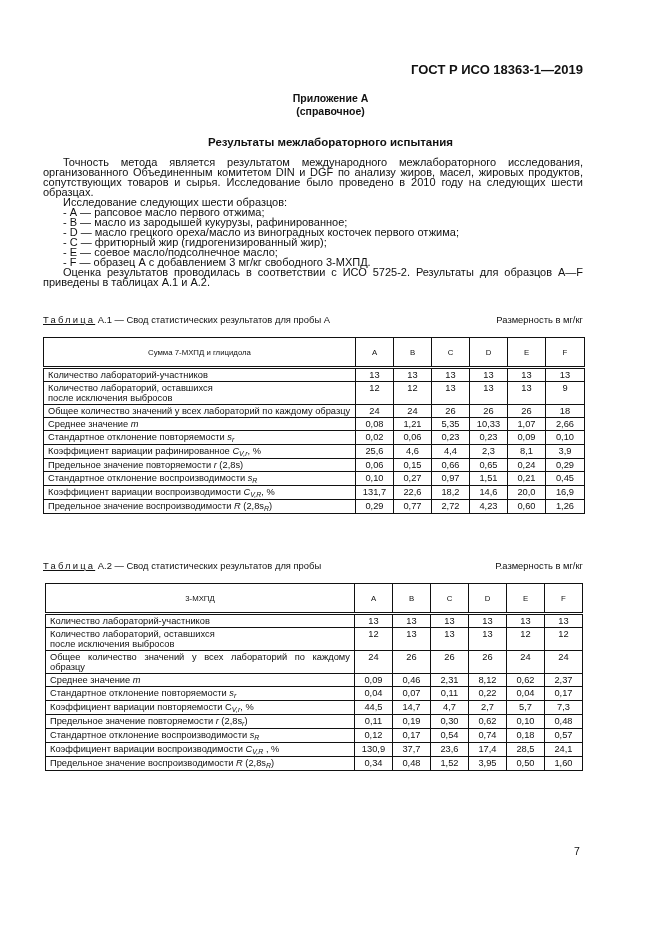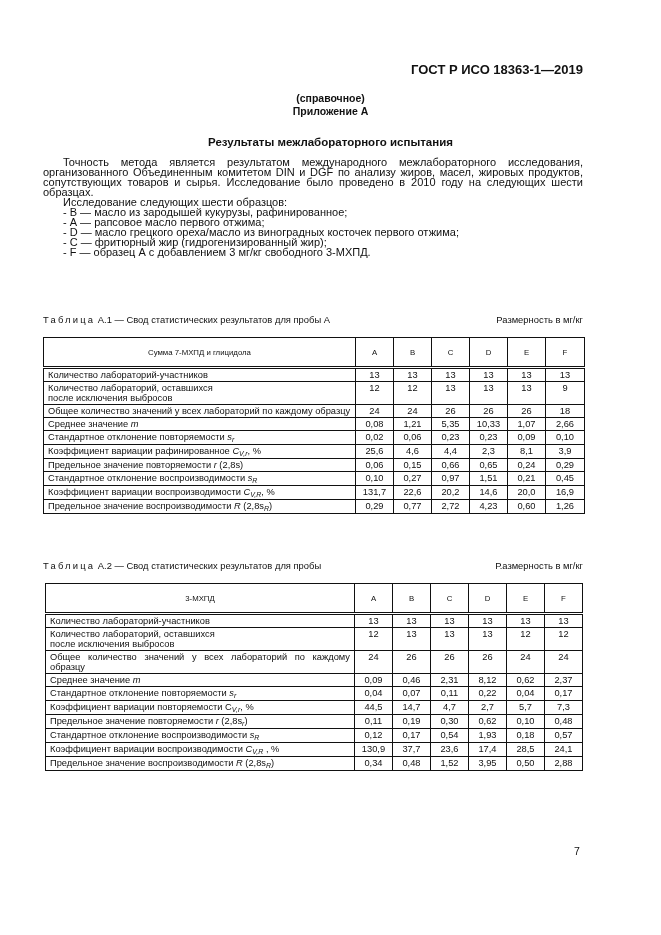"(справочное)" div { order: before "Приложение А" -> after "Приложение А" }
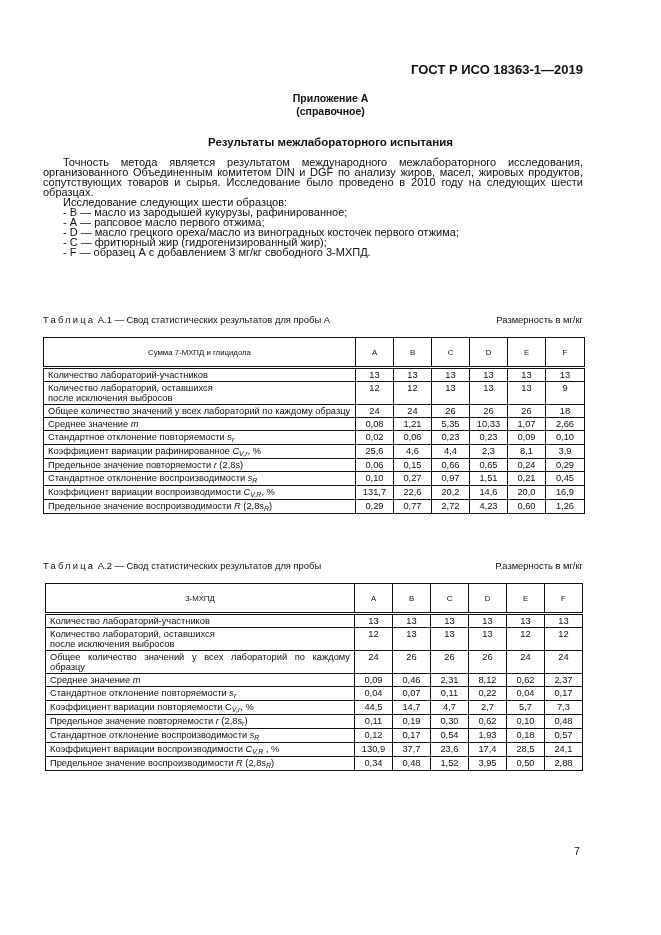"- В — масло из" p.item { order: before "- А — рапсовое масло" -> after "- А — рапсовое масло" }
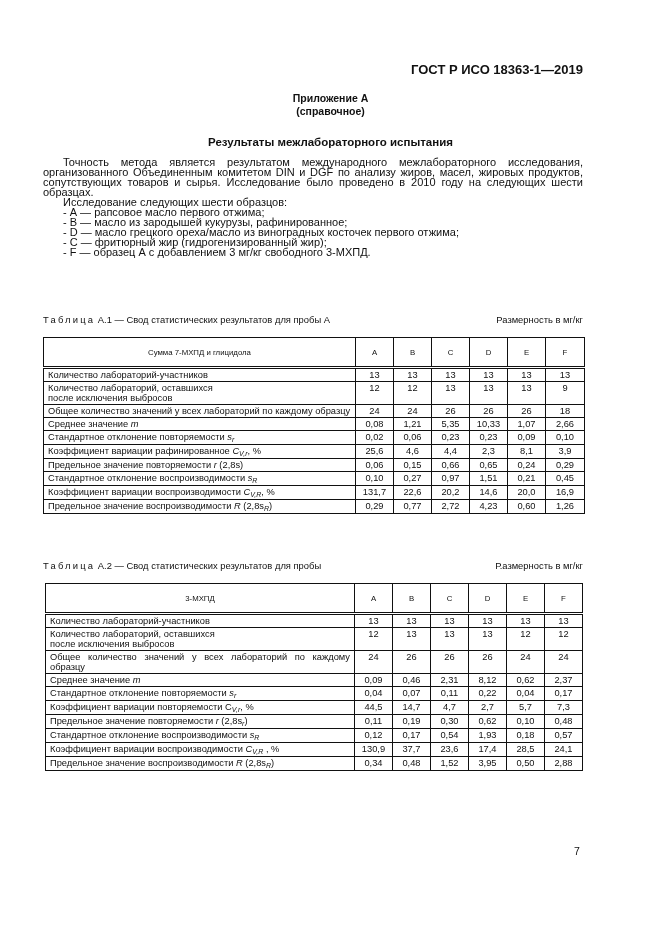"- Е — соевое масло/подсолнечное" p.item { html: none -> <p>- Е — соевое масло/подсолнечное масло;</p> }
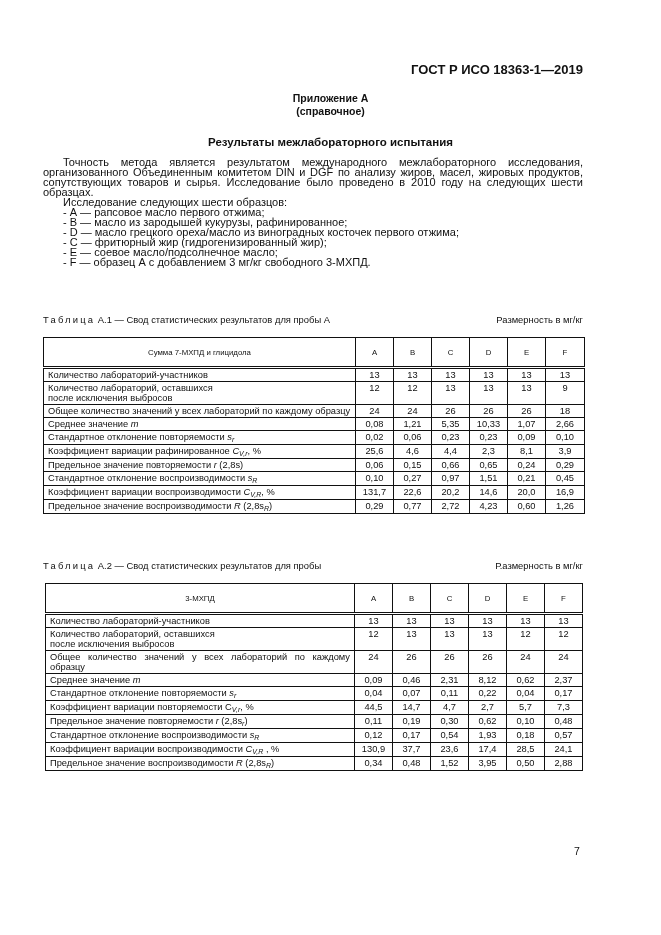"Оценка результатов проводилась в" p.indent { html: none -> <p>Оценка результатов проводилась в соответствии с ИСО 5725-2. Результаты для образцов А—F приведены в таблицах А.1 и А.2.</p> }
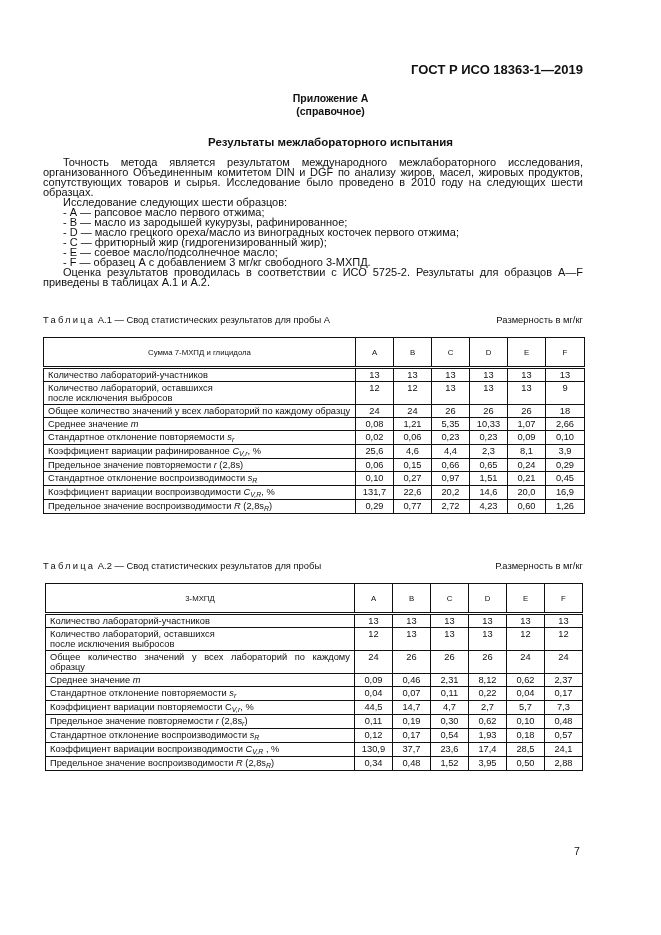"Таблица" .caption .spaced { text-decoration: none -> underline }
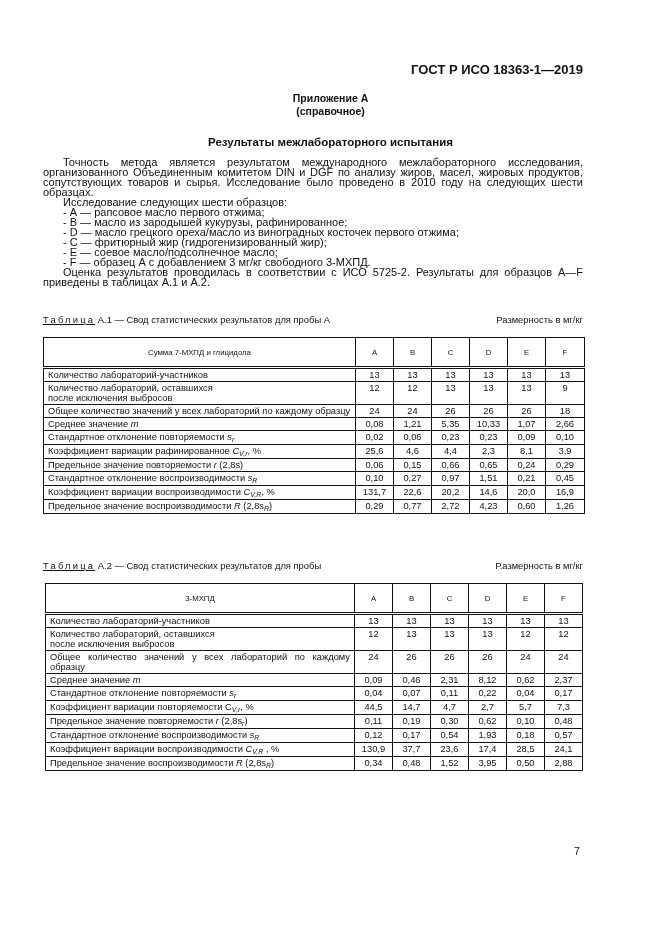"20,2" td.val { text: 20,2 -> 18,2 }
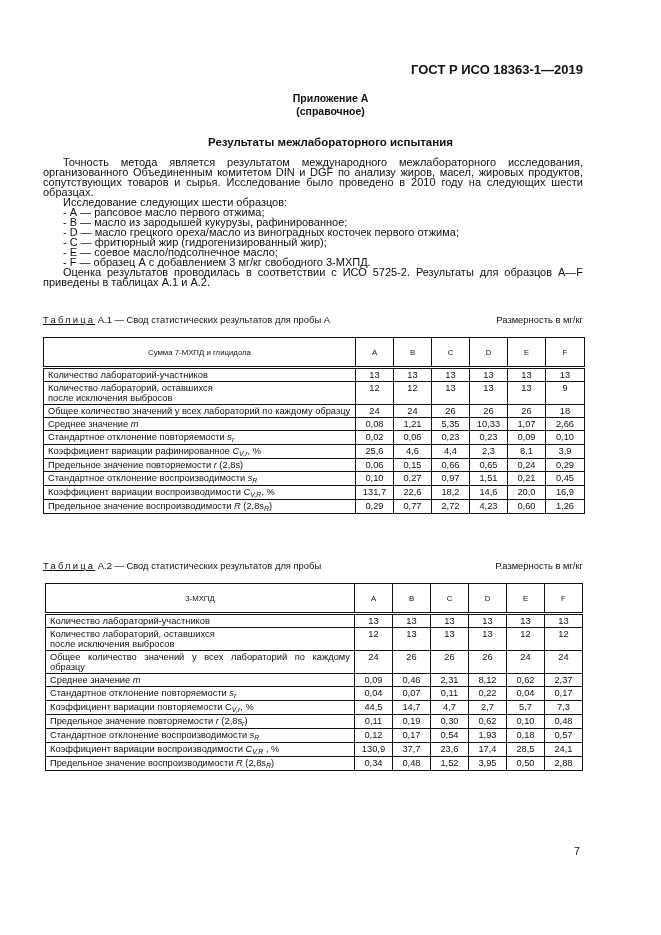"1,93" td.val { text: 1,93 -> 0,74 }
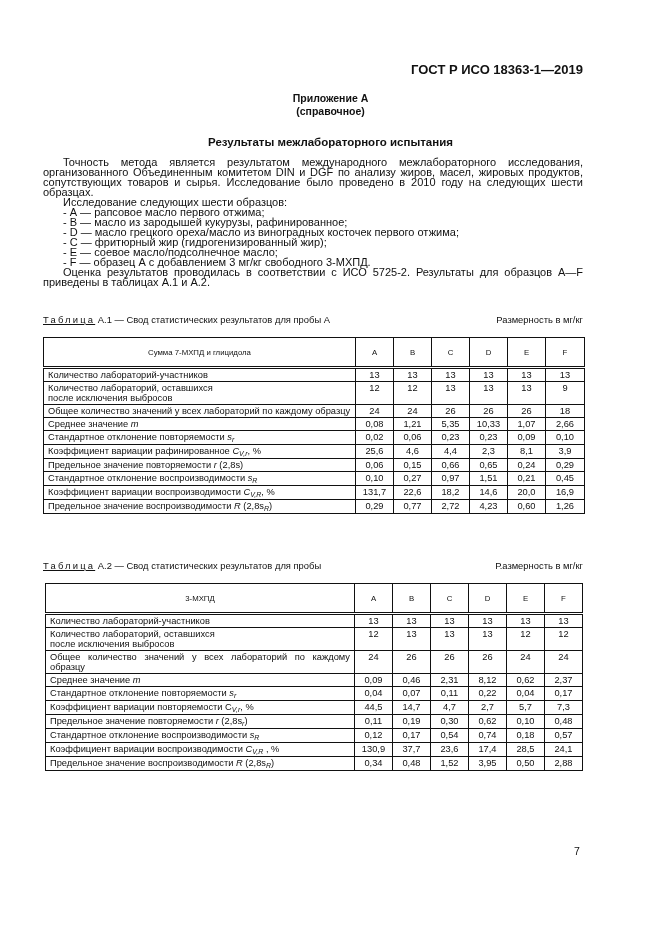"2,88" td.val { text: 2,88 -> 1,60 }
